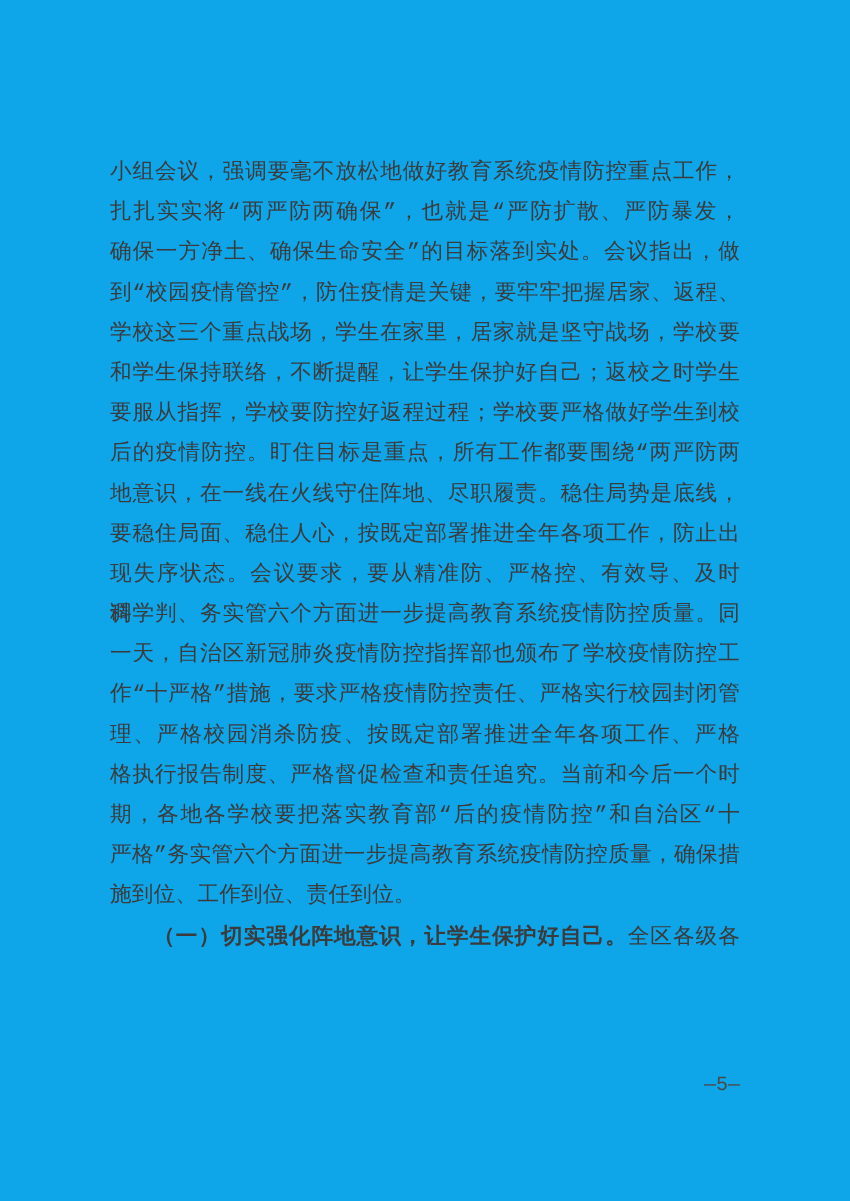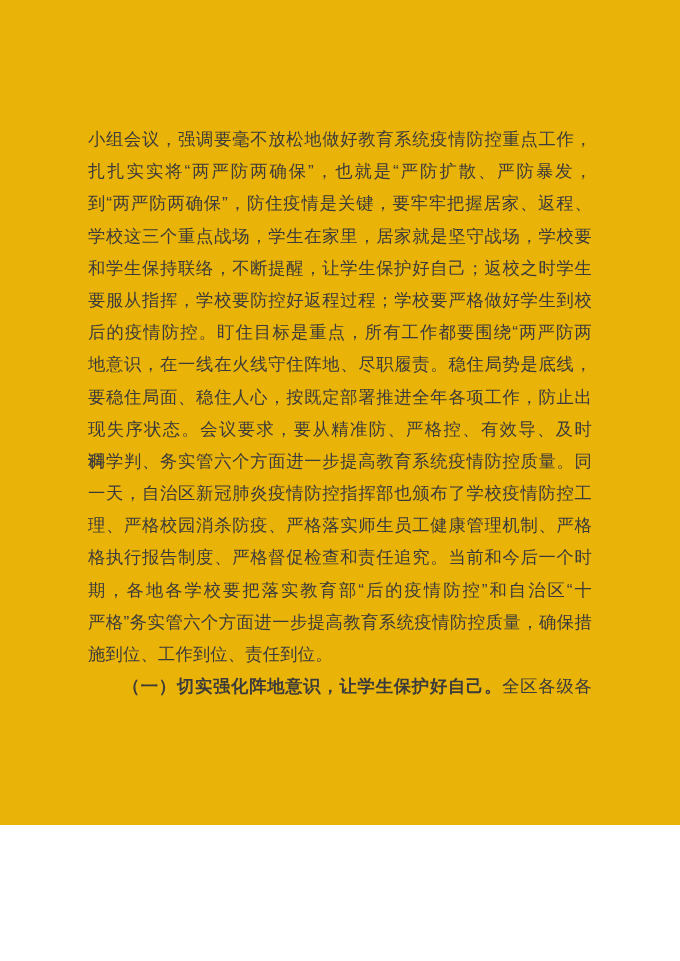"小组会议，强调要毫不放松地做好教育系统疫情防控重点工作，" .page { background: #eab308 -> #0ea5e9; font-family: Liberation Sans, sans-serif -> Liberation Mono, monospace; height: 825px -> 961px }
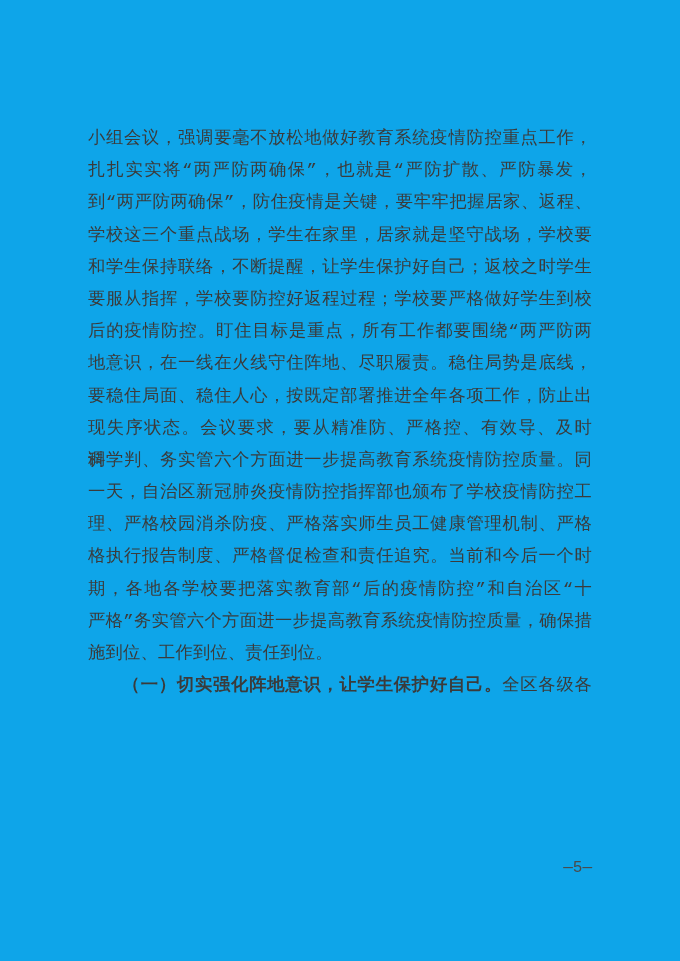"确保一方净土、确保生命安全”的目标落到实处。会议指出，做" div.line { html: none -> <div>确保一方净土、确保生命安全”的目标落到实处。会议指出，做</div> }
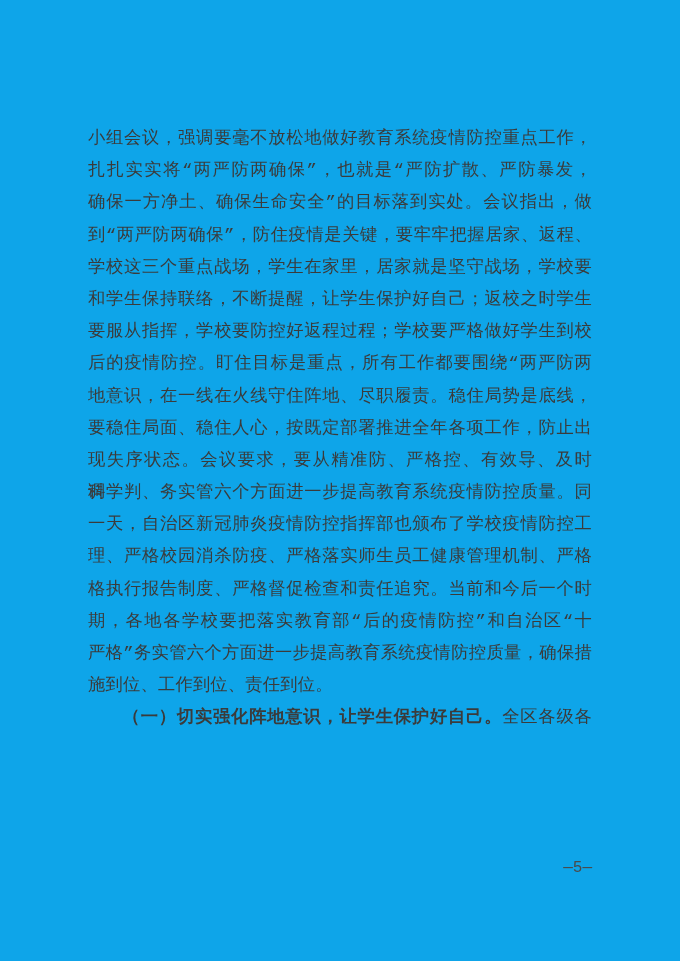"到“两严防两确保”，防住疫情是关键，要牢牢把握居家、返程、" div.line { text: 两严防两确保 -> 校园疫情管控 }
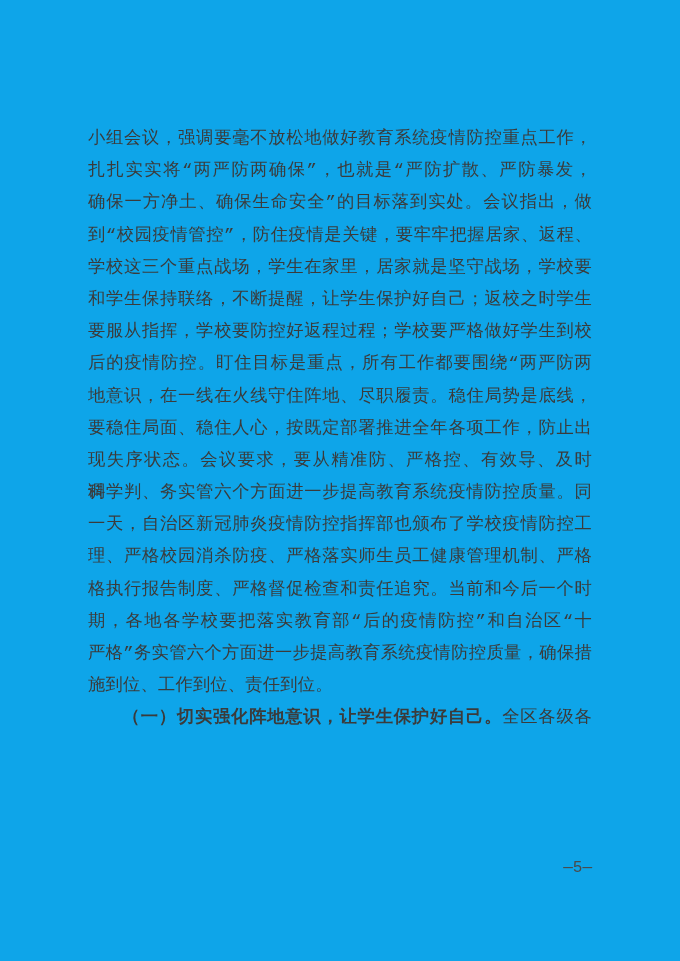"作“十严格”措施，要求严格疫情防控责任、严格实行校园封闭管" div.line { html: none -> <div>作“十严格”措施，要求严格疫情防控责任、严格实行校园封闭管</div> }
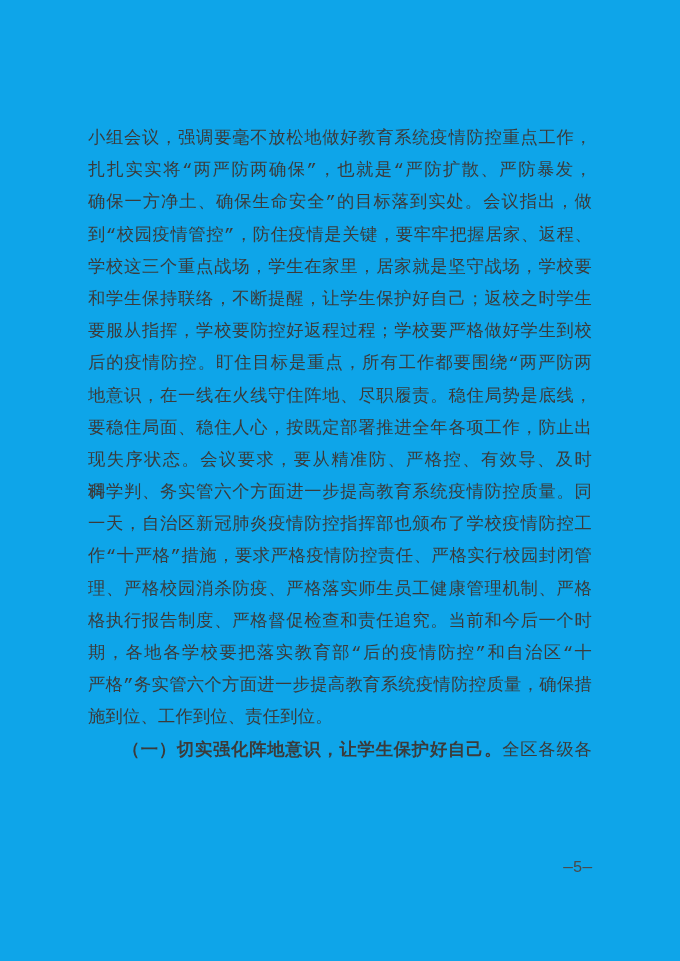"理、严格校园消杀防疫、严格落实师生员工健康管理机制、严格" div.line { text: 严格落实师生员工健康管理机制 -> 按既定部署推进全年各项工作 }
